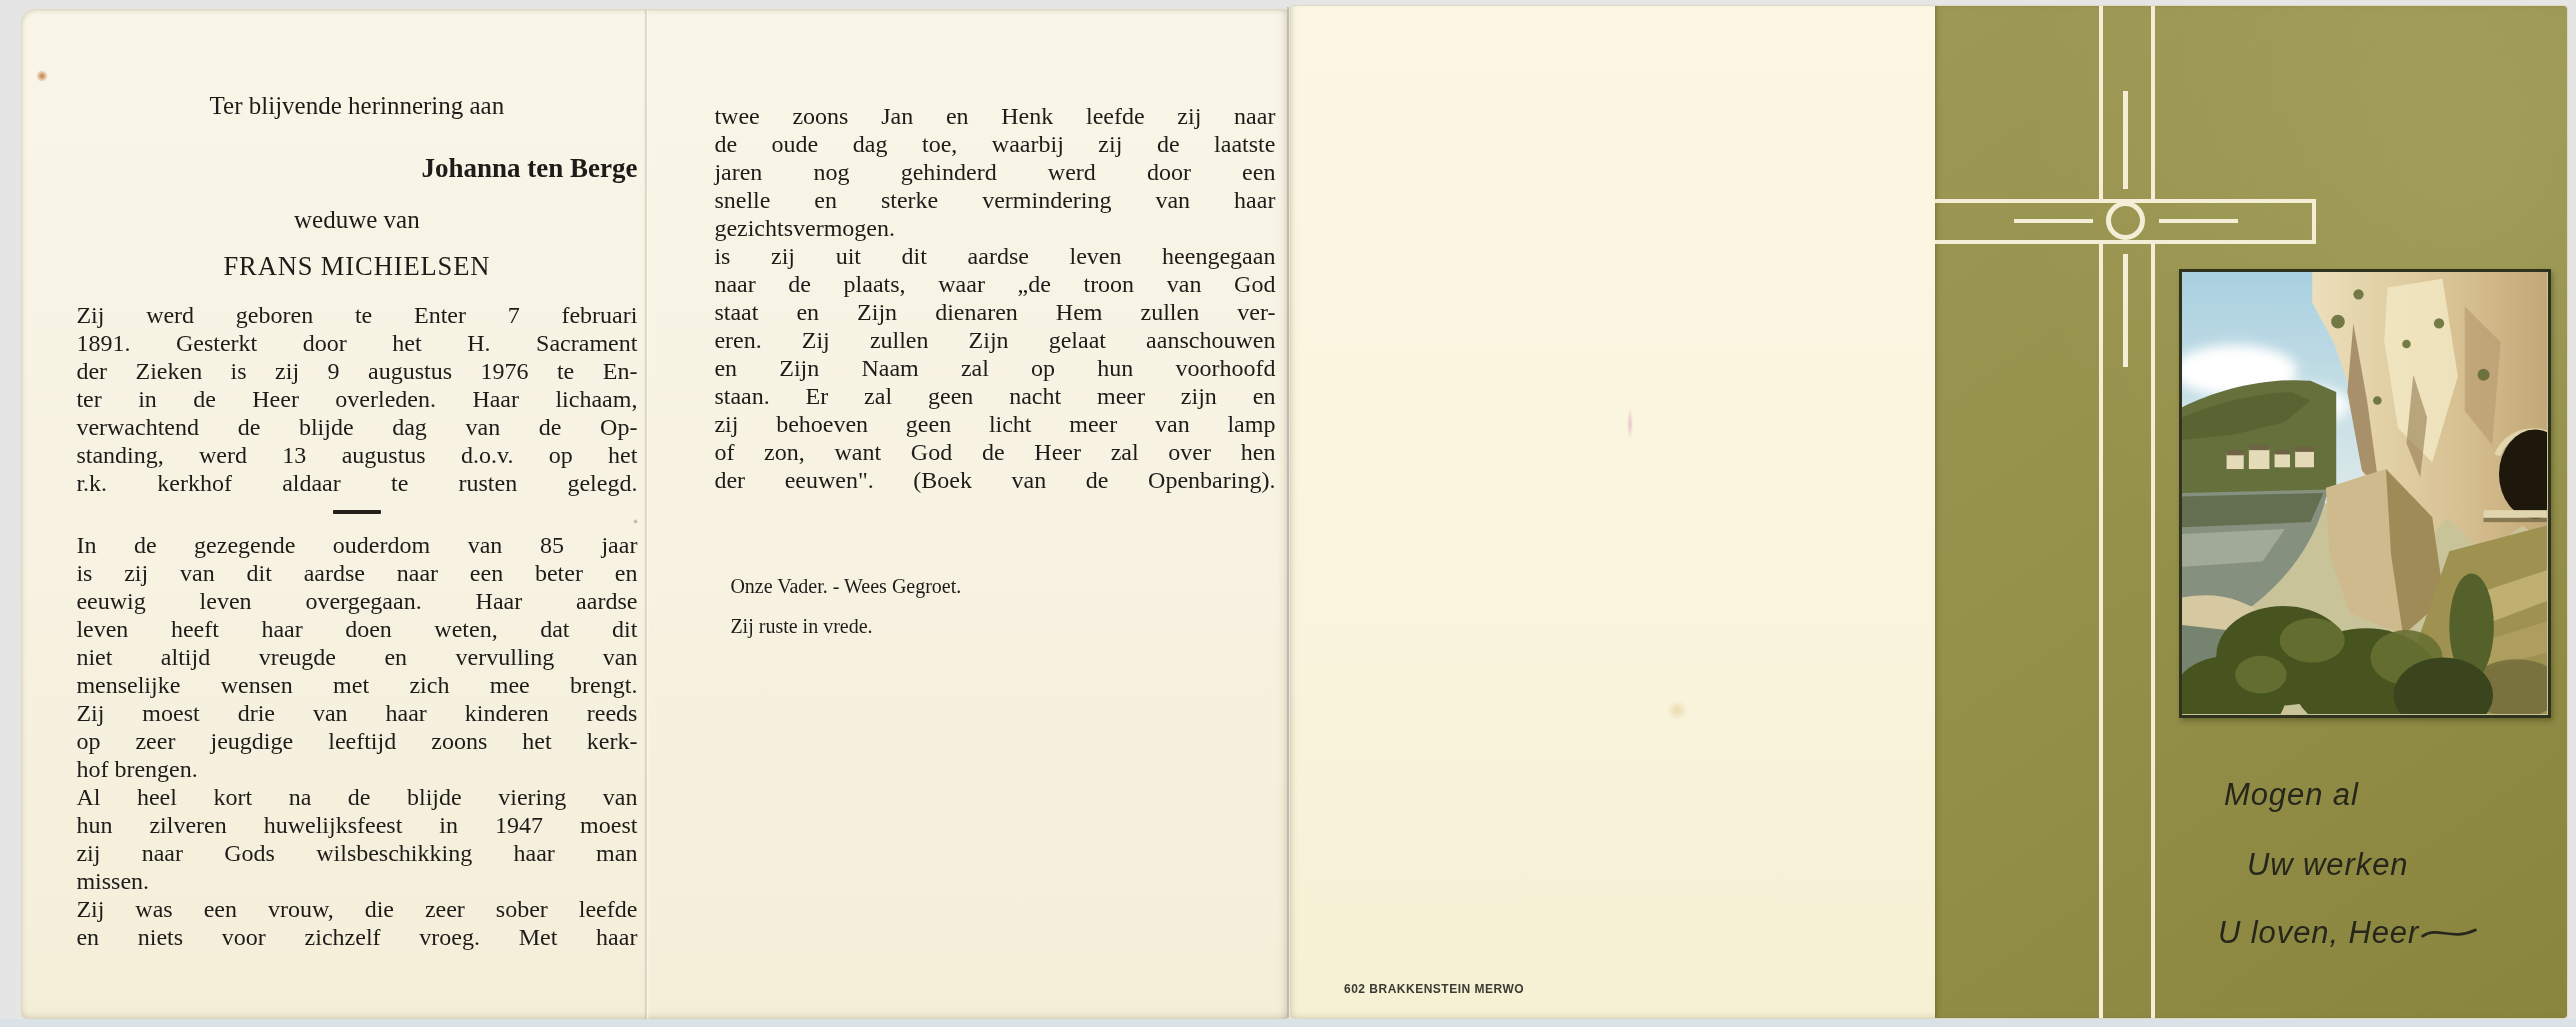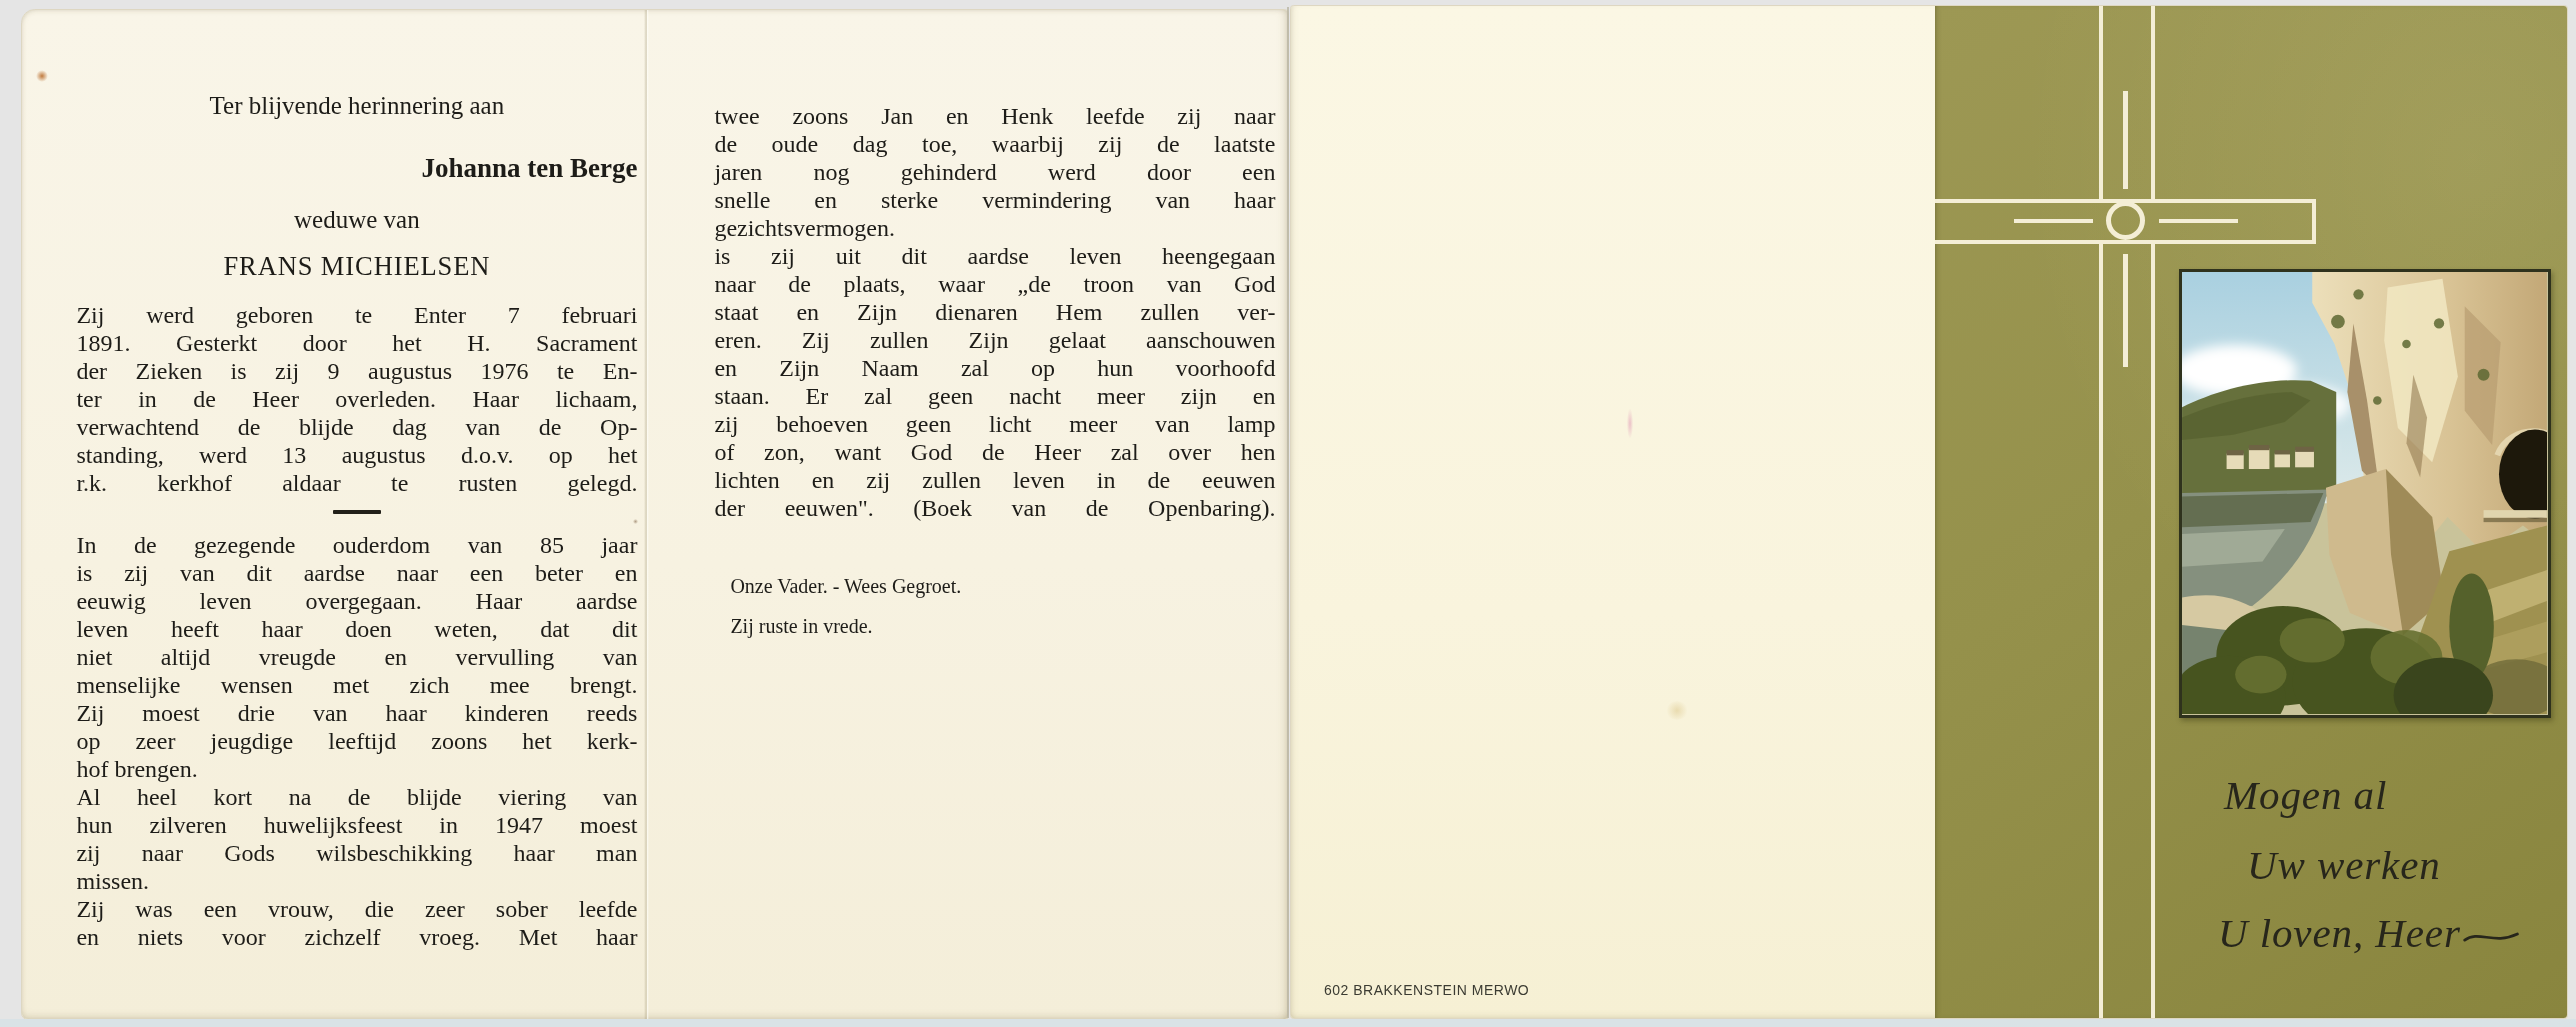"lichten en zij zullen leven" div.tline { html: <div>lichten en zij zullen leven in de eeuwen</div> -> none }
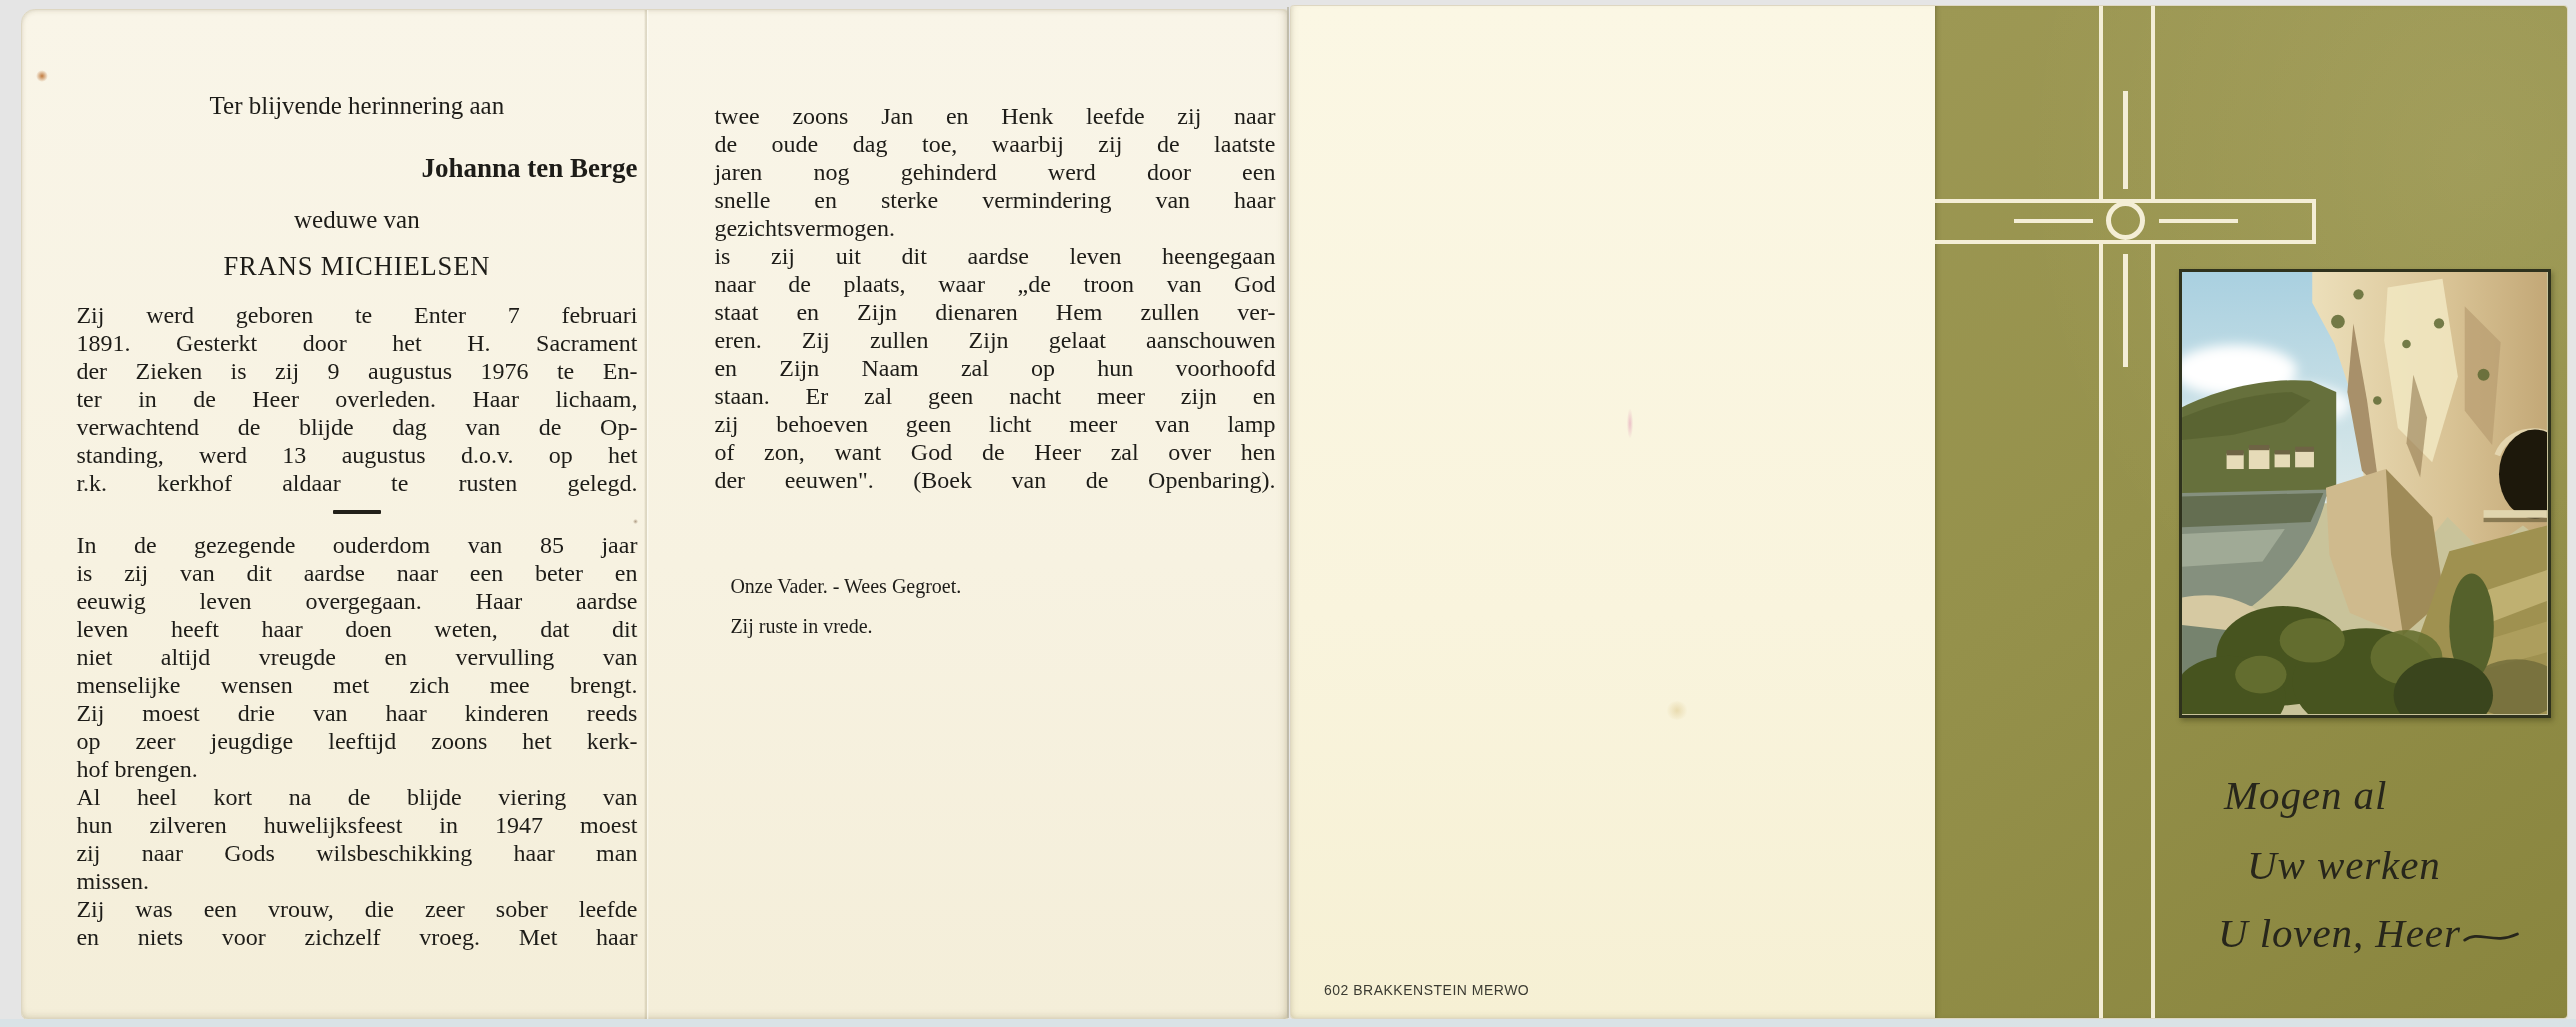"Mogen al" .verse { font-family: Liberation Serif, serif -> Liberation Sans, sans-serif; font-size: 41px -> 31px }
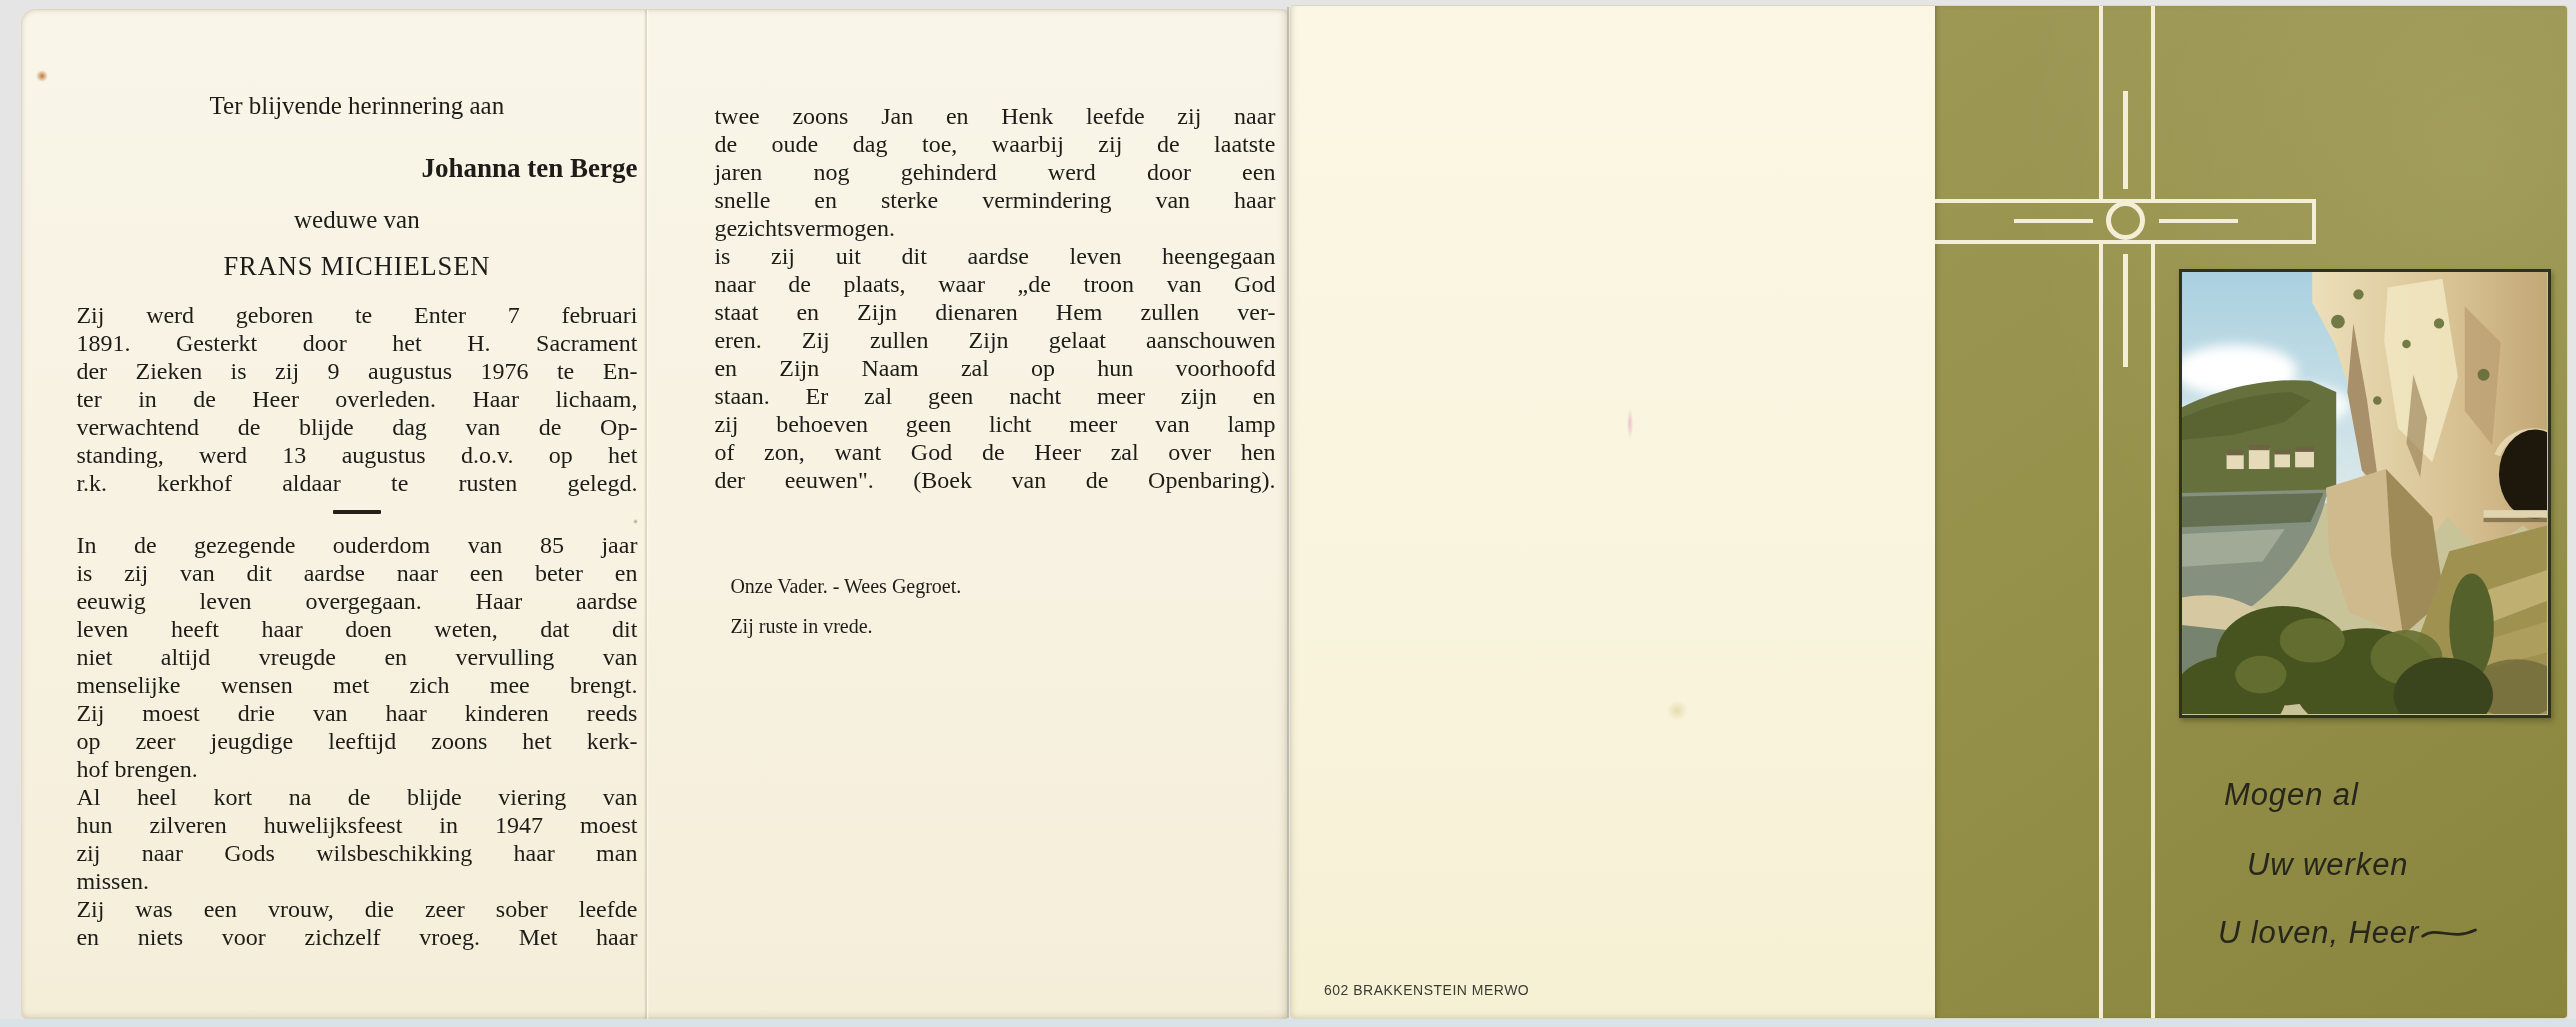"602 BRAKKENSTEIN MERWO" .imprint { font-size: 14px -> 12px; font-weight: 400 -> 700; left: 33px -> 53px }
